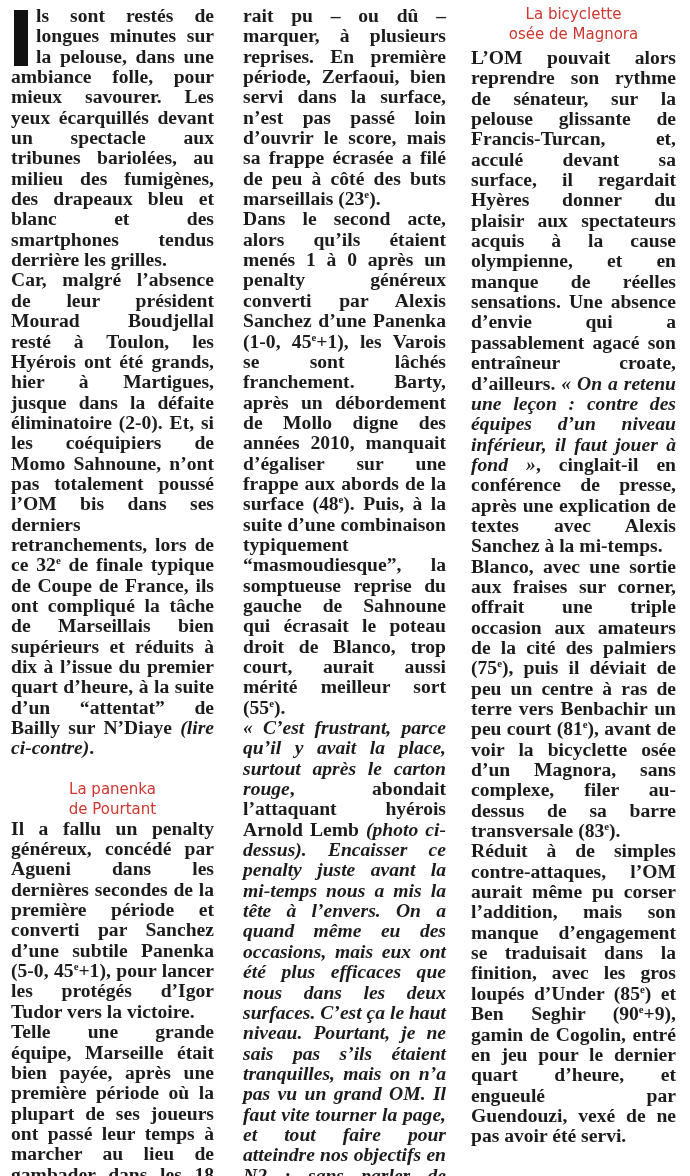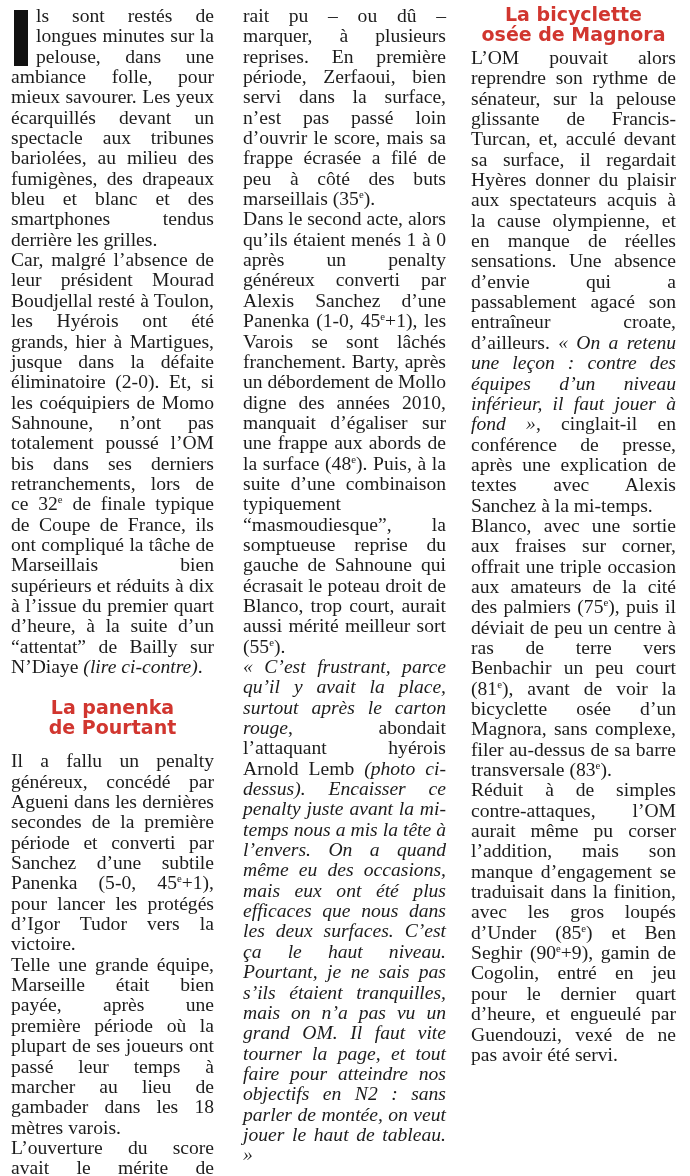"ls sont restés de longues" .col p { font-weight: none -> bold }
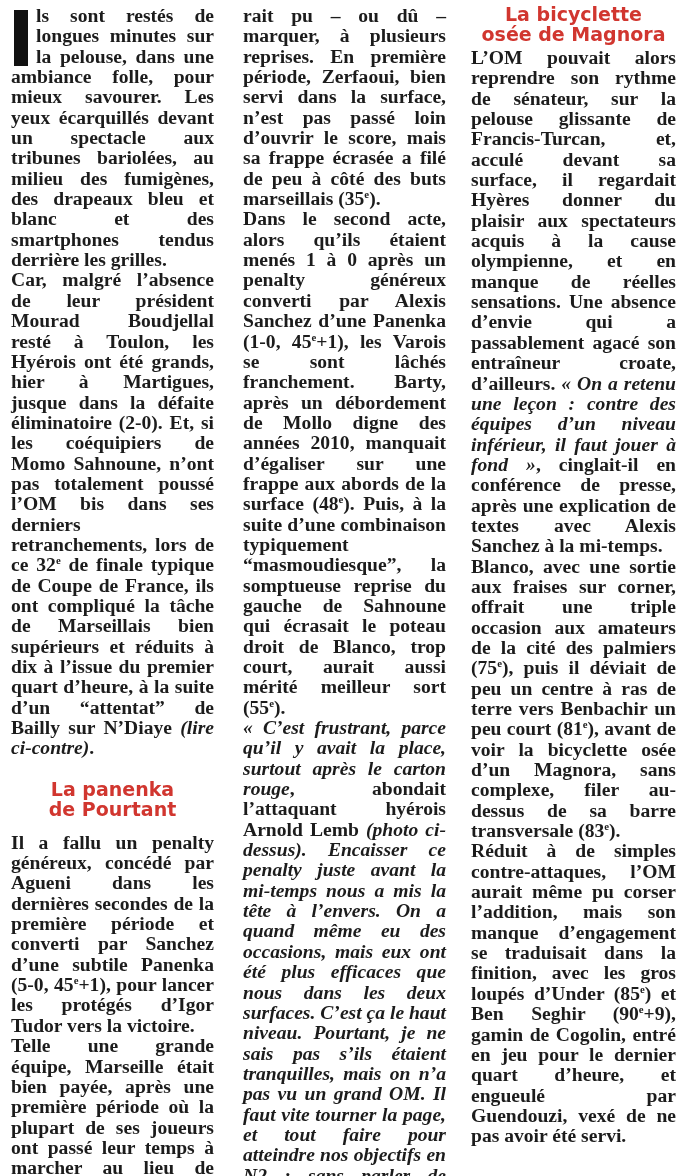"rait pu – ou dû" span { text: 35 -> 23 }
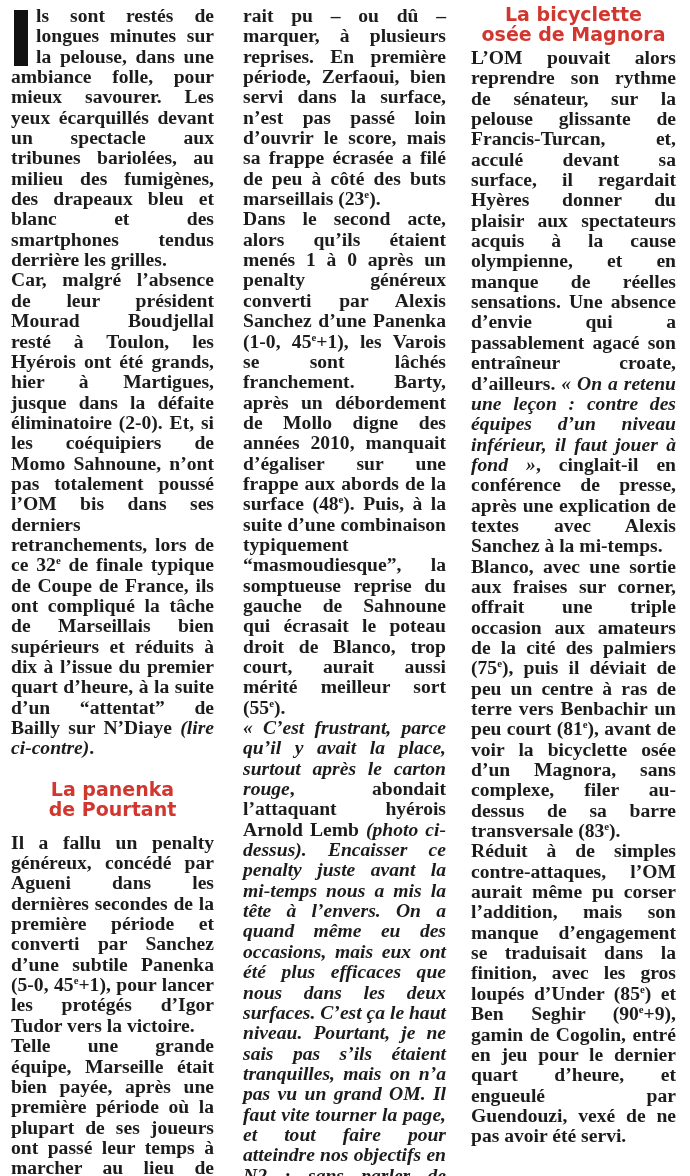"La bicyclette" .subhead { font-size: 19px -> 15px; font-weight: bold -> normal }
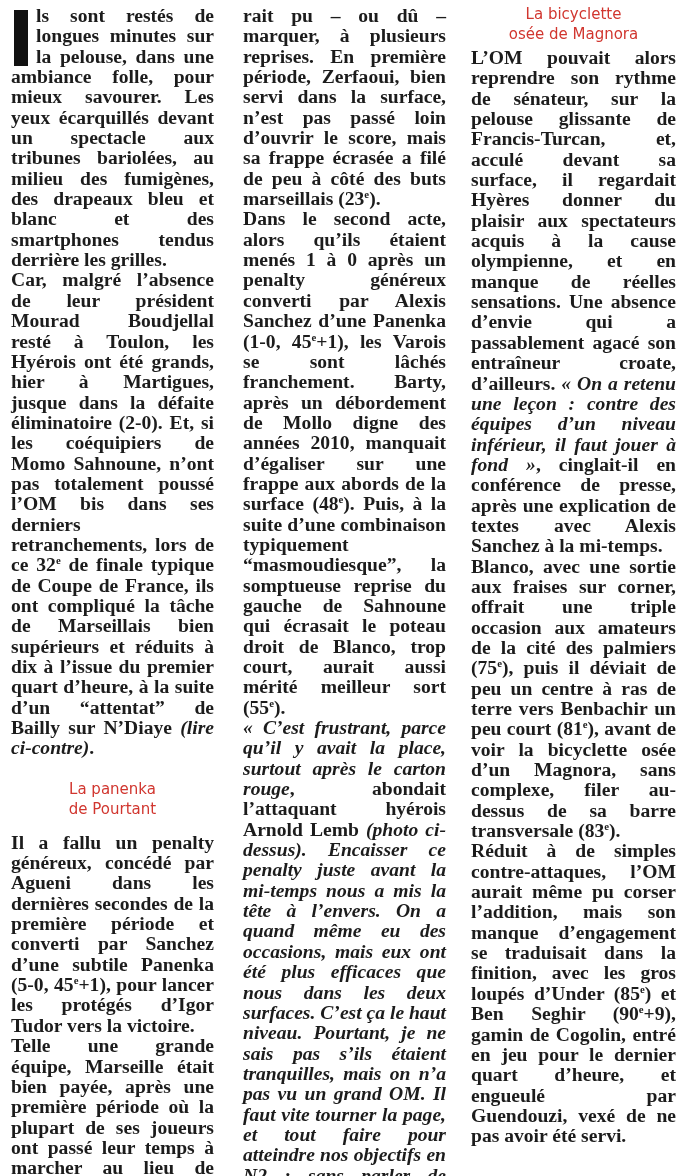"La panenka" .col1 .subhead { margin-bottom: 14px -> 0 }
